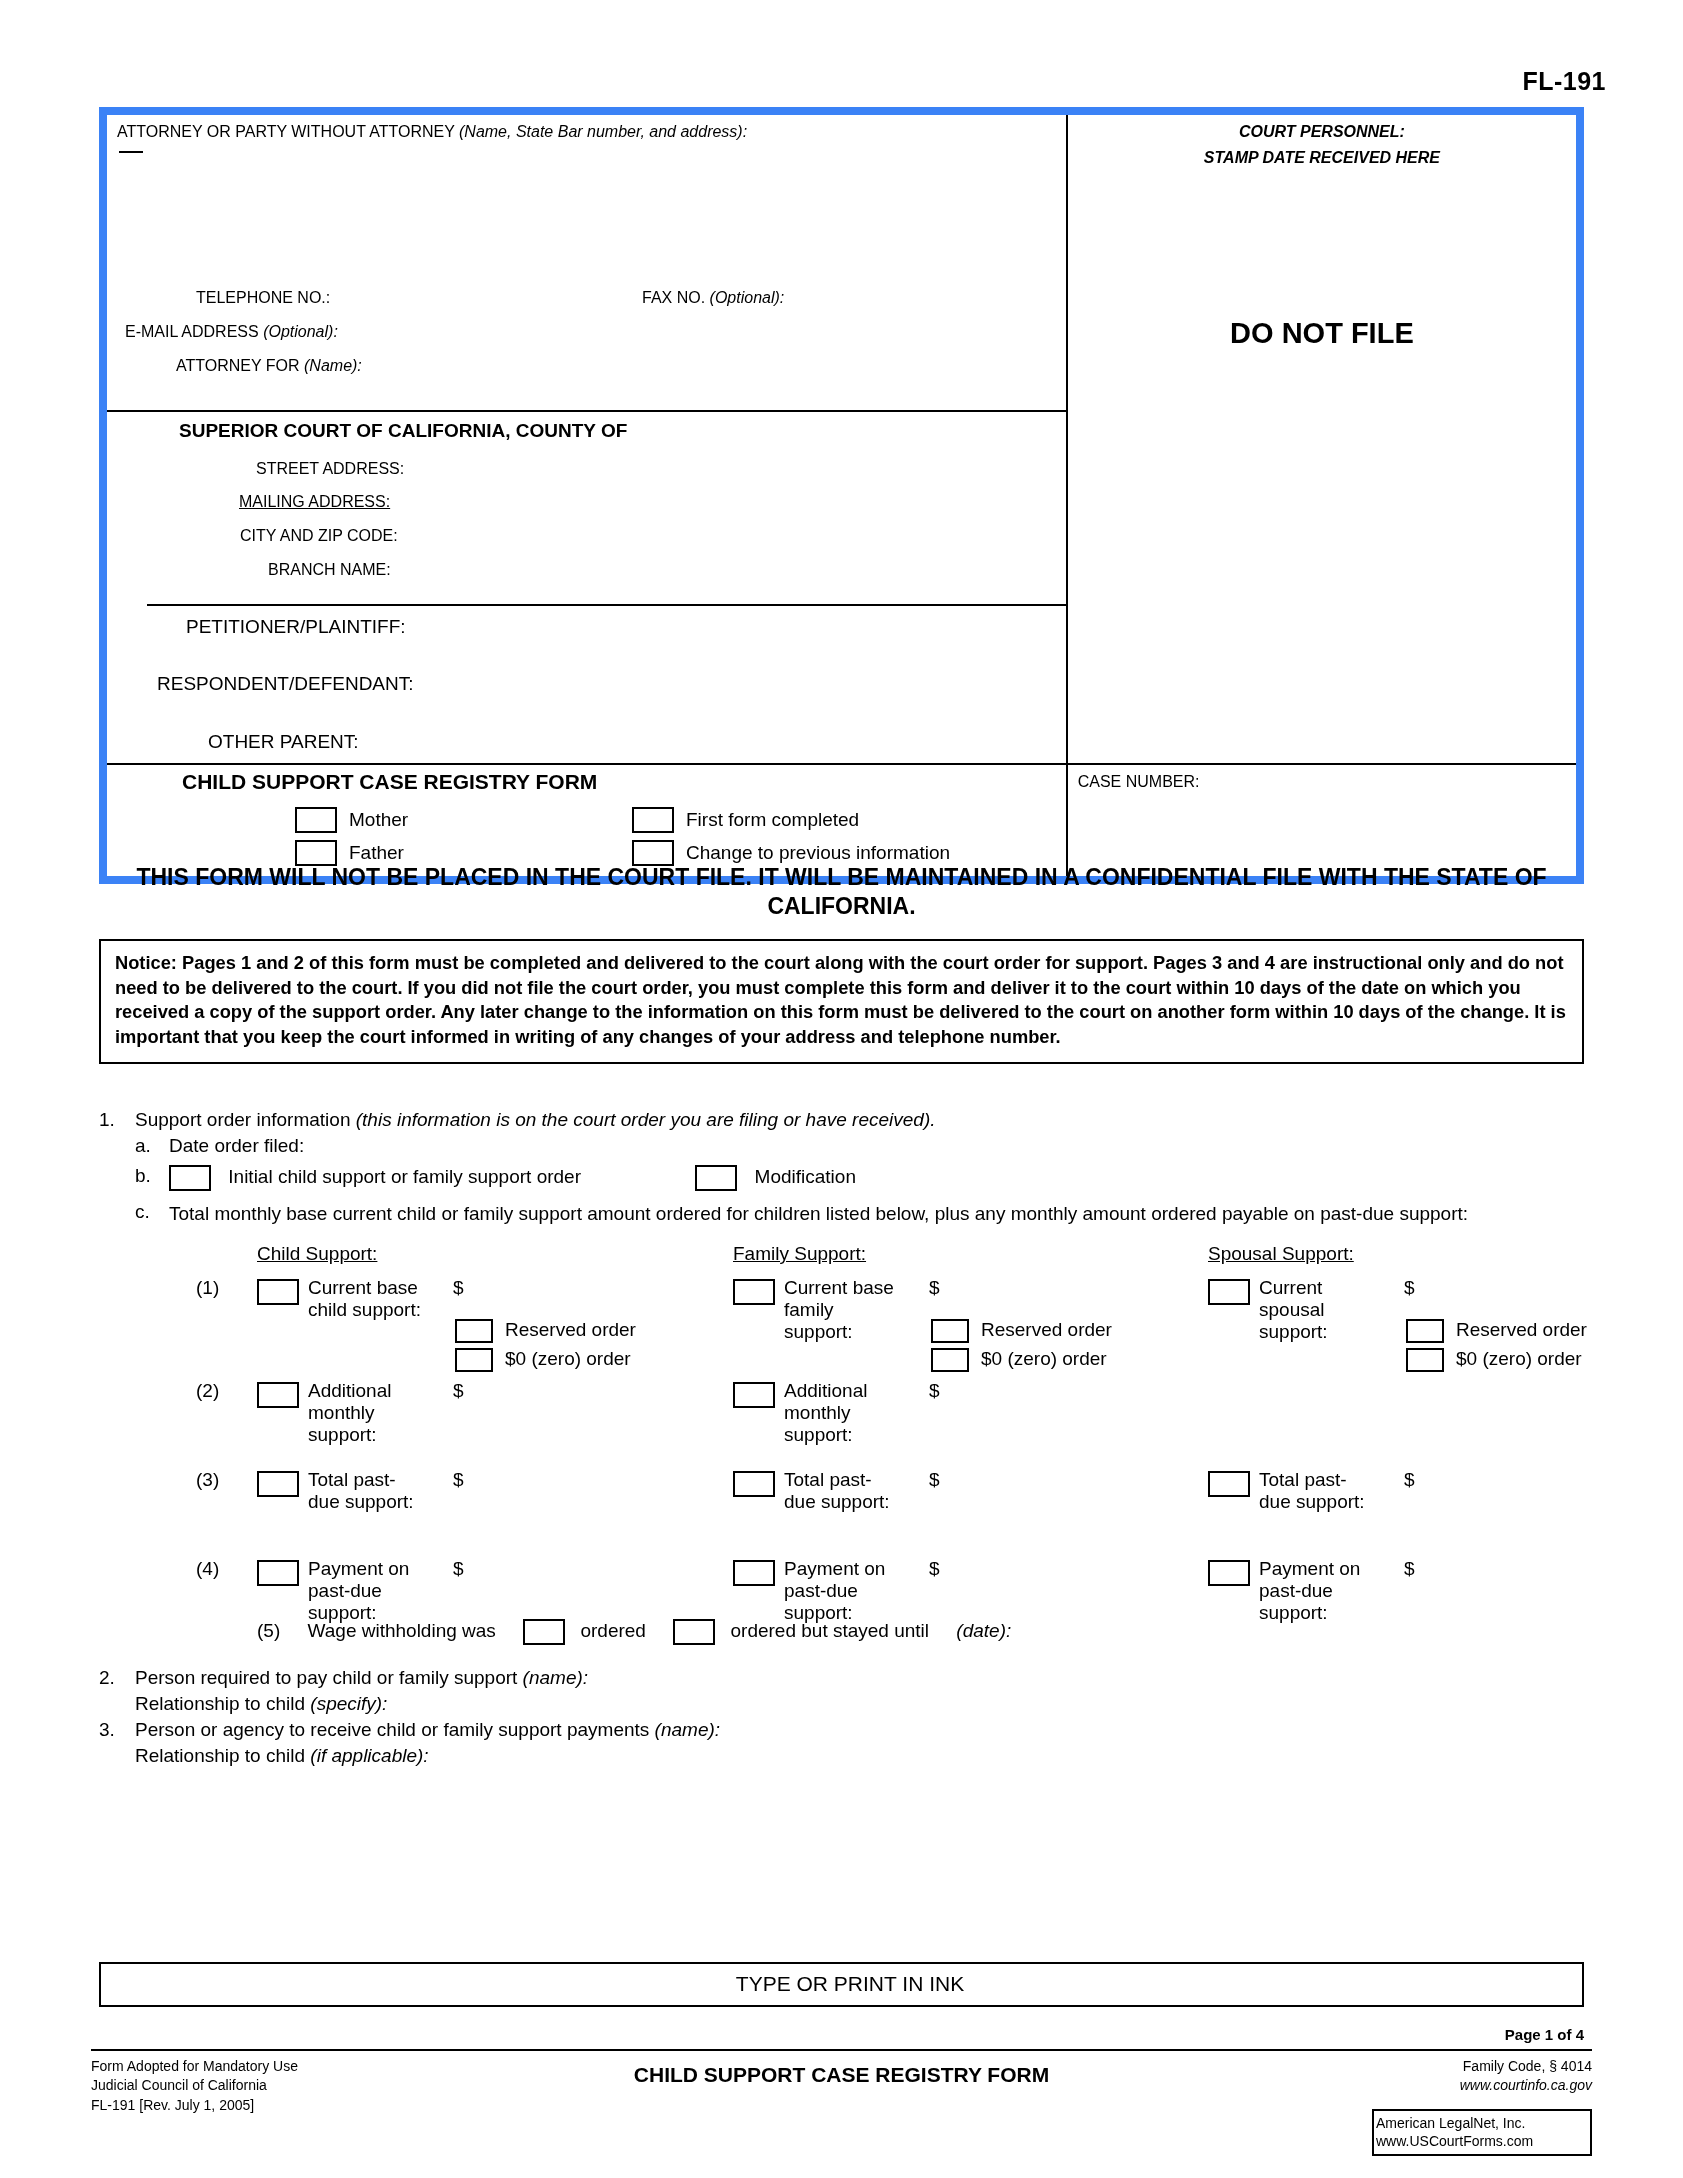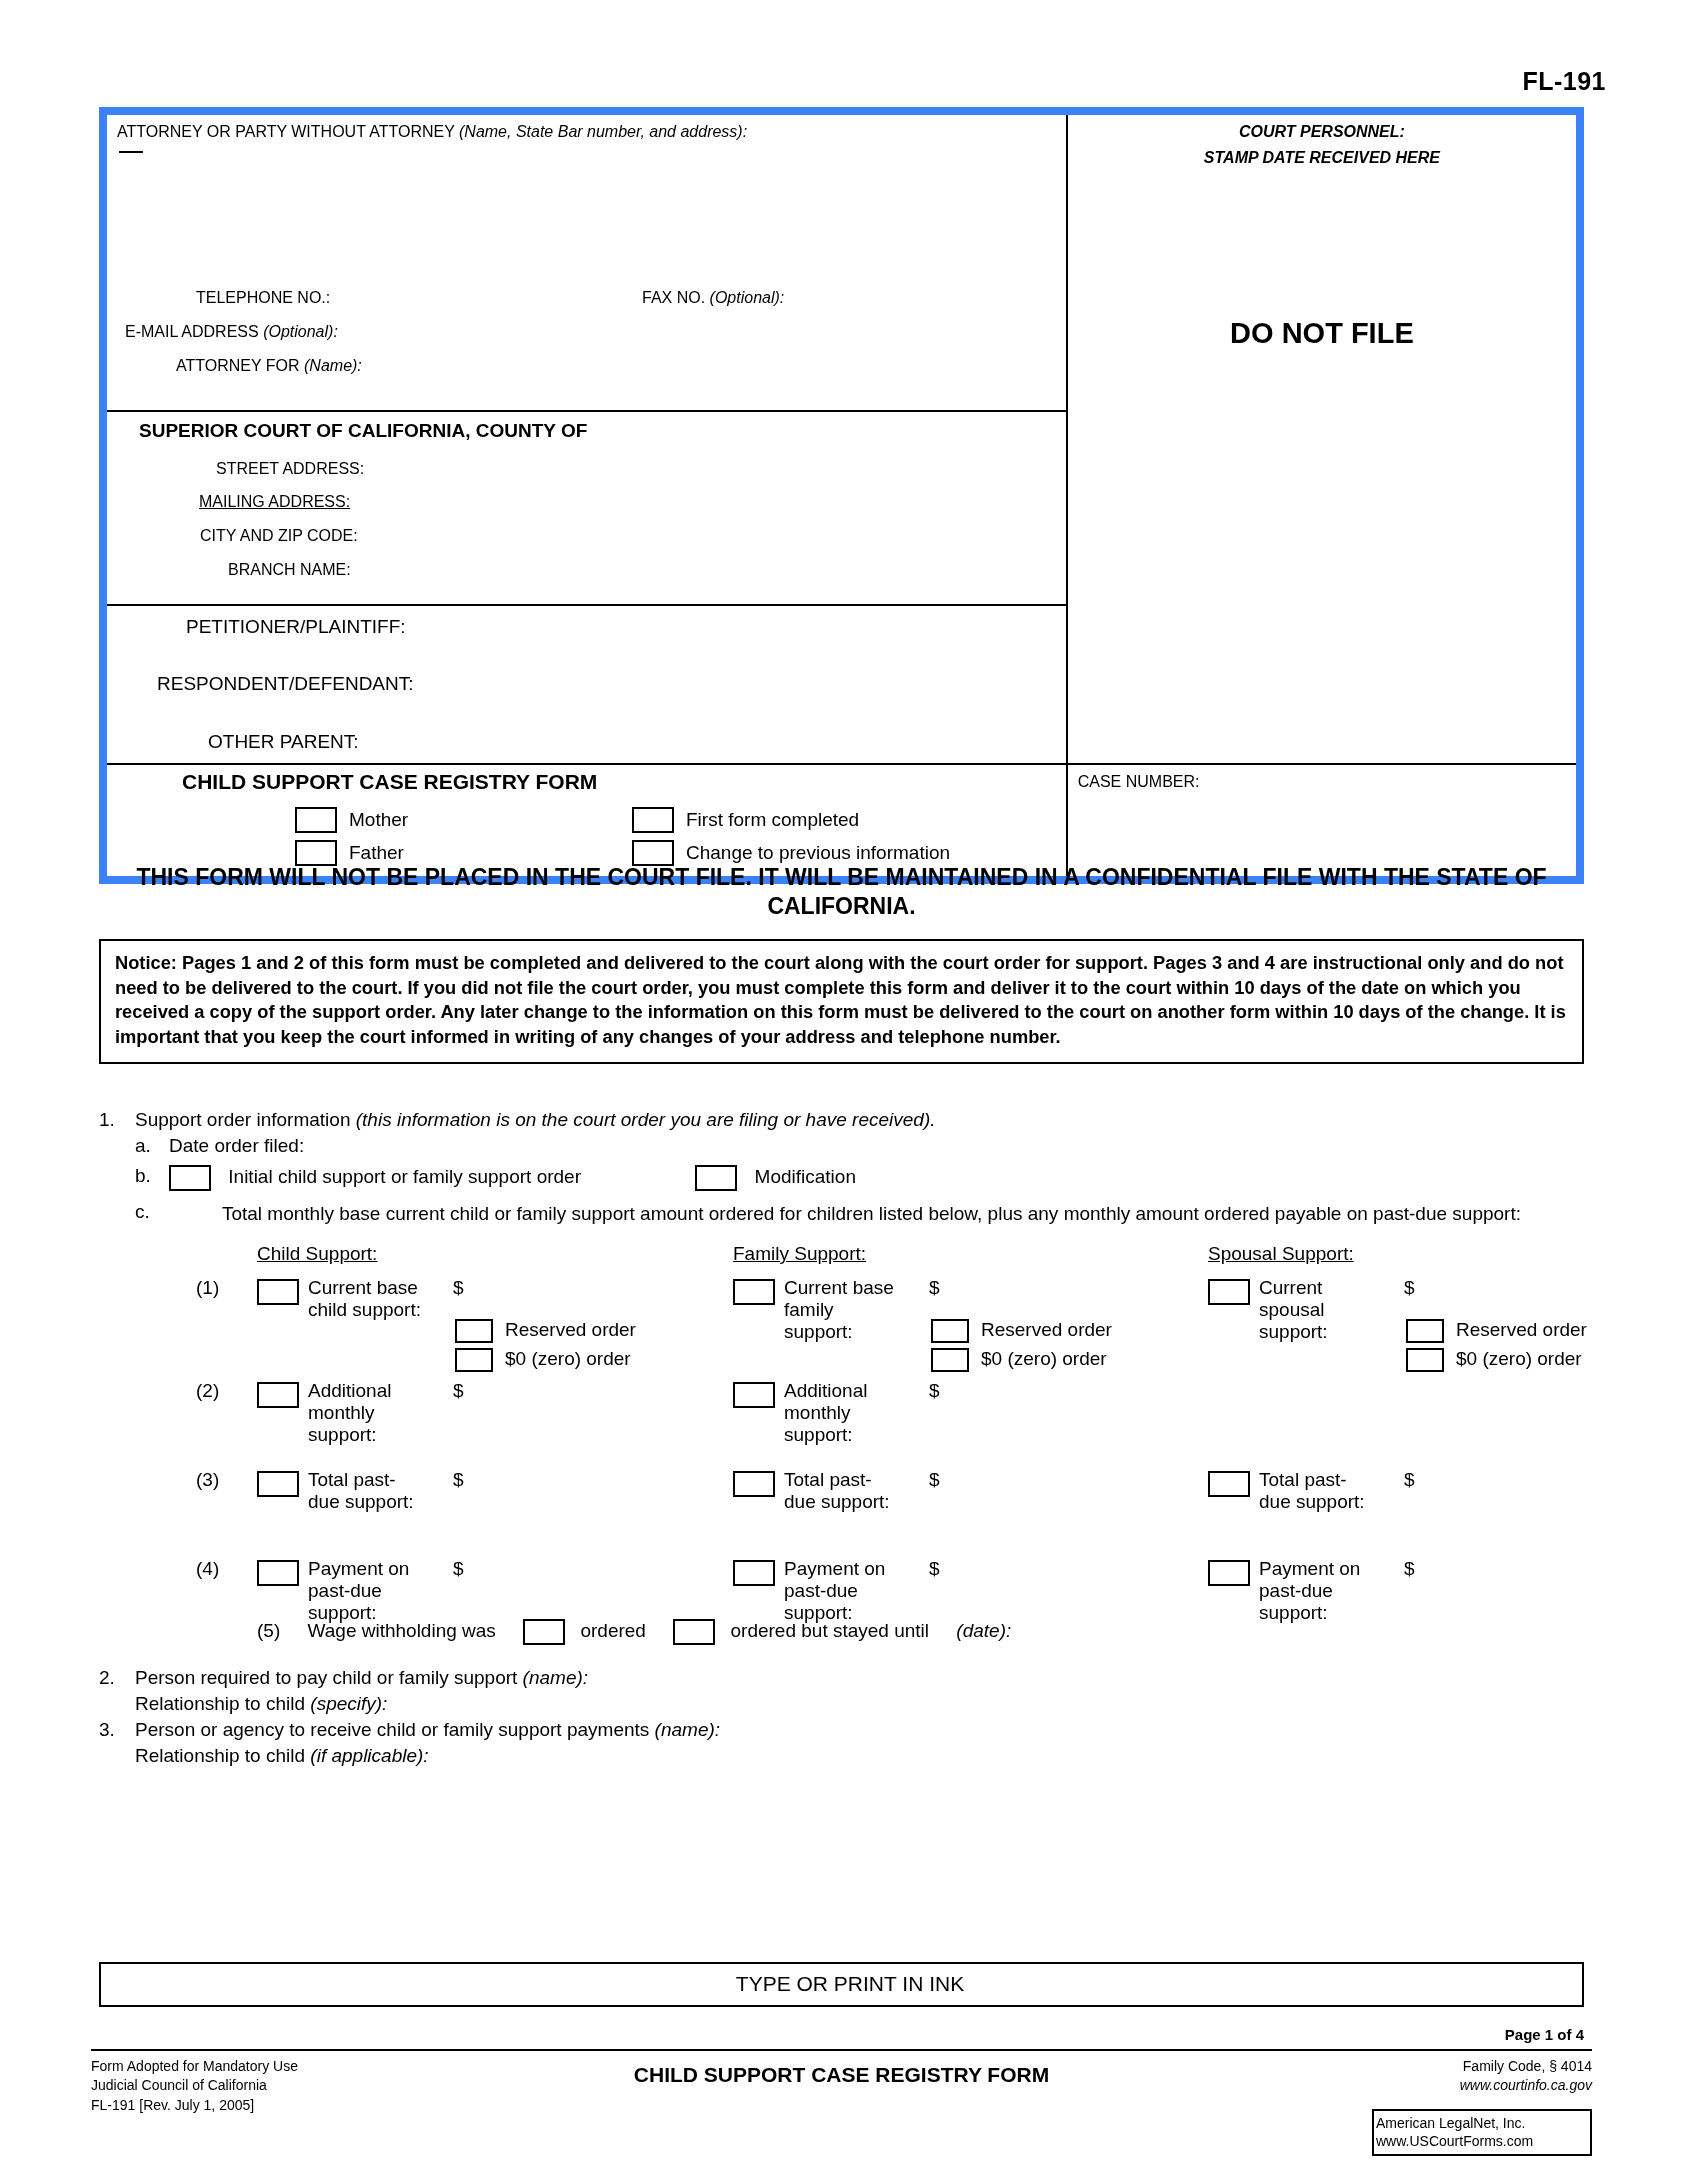"SUPERIOR COURT OF CALIFORNIA, COUNTY" .court-block { margin-left: none -> 40px }
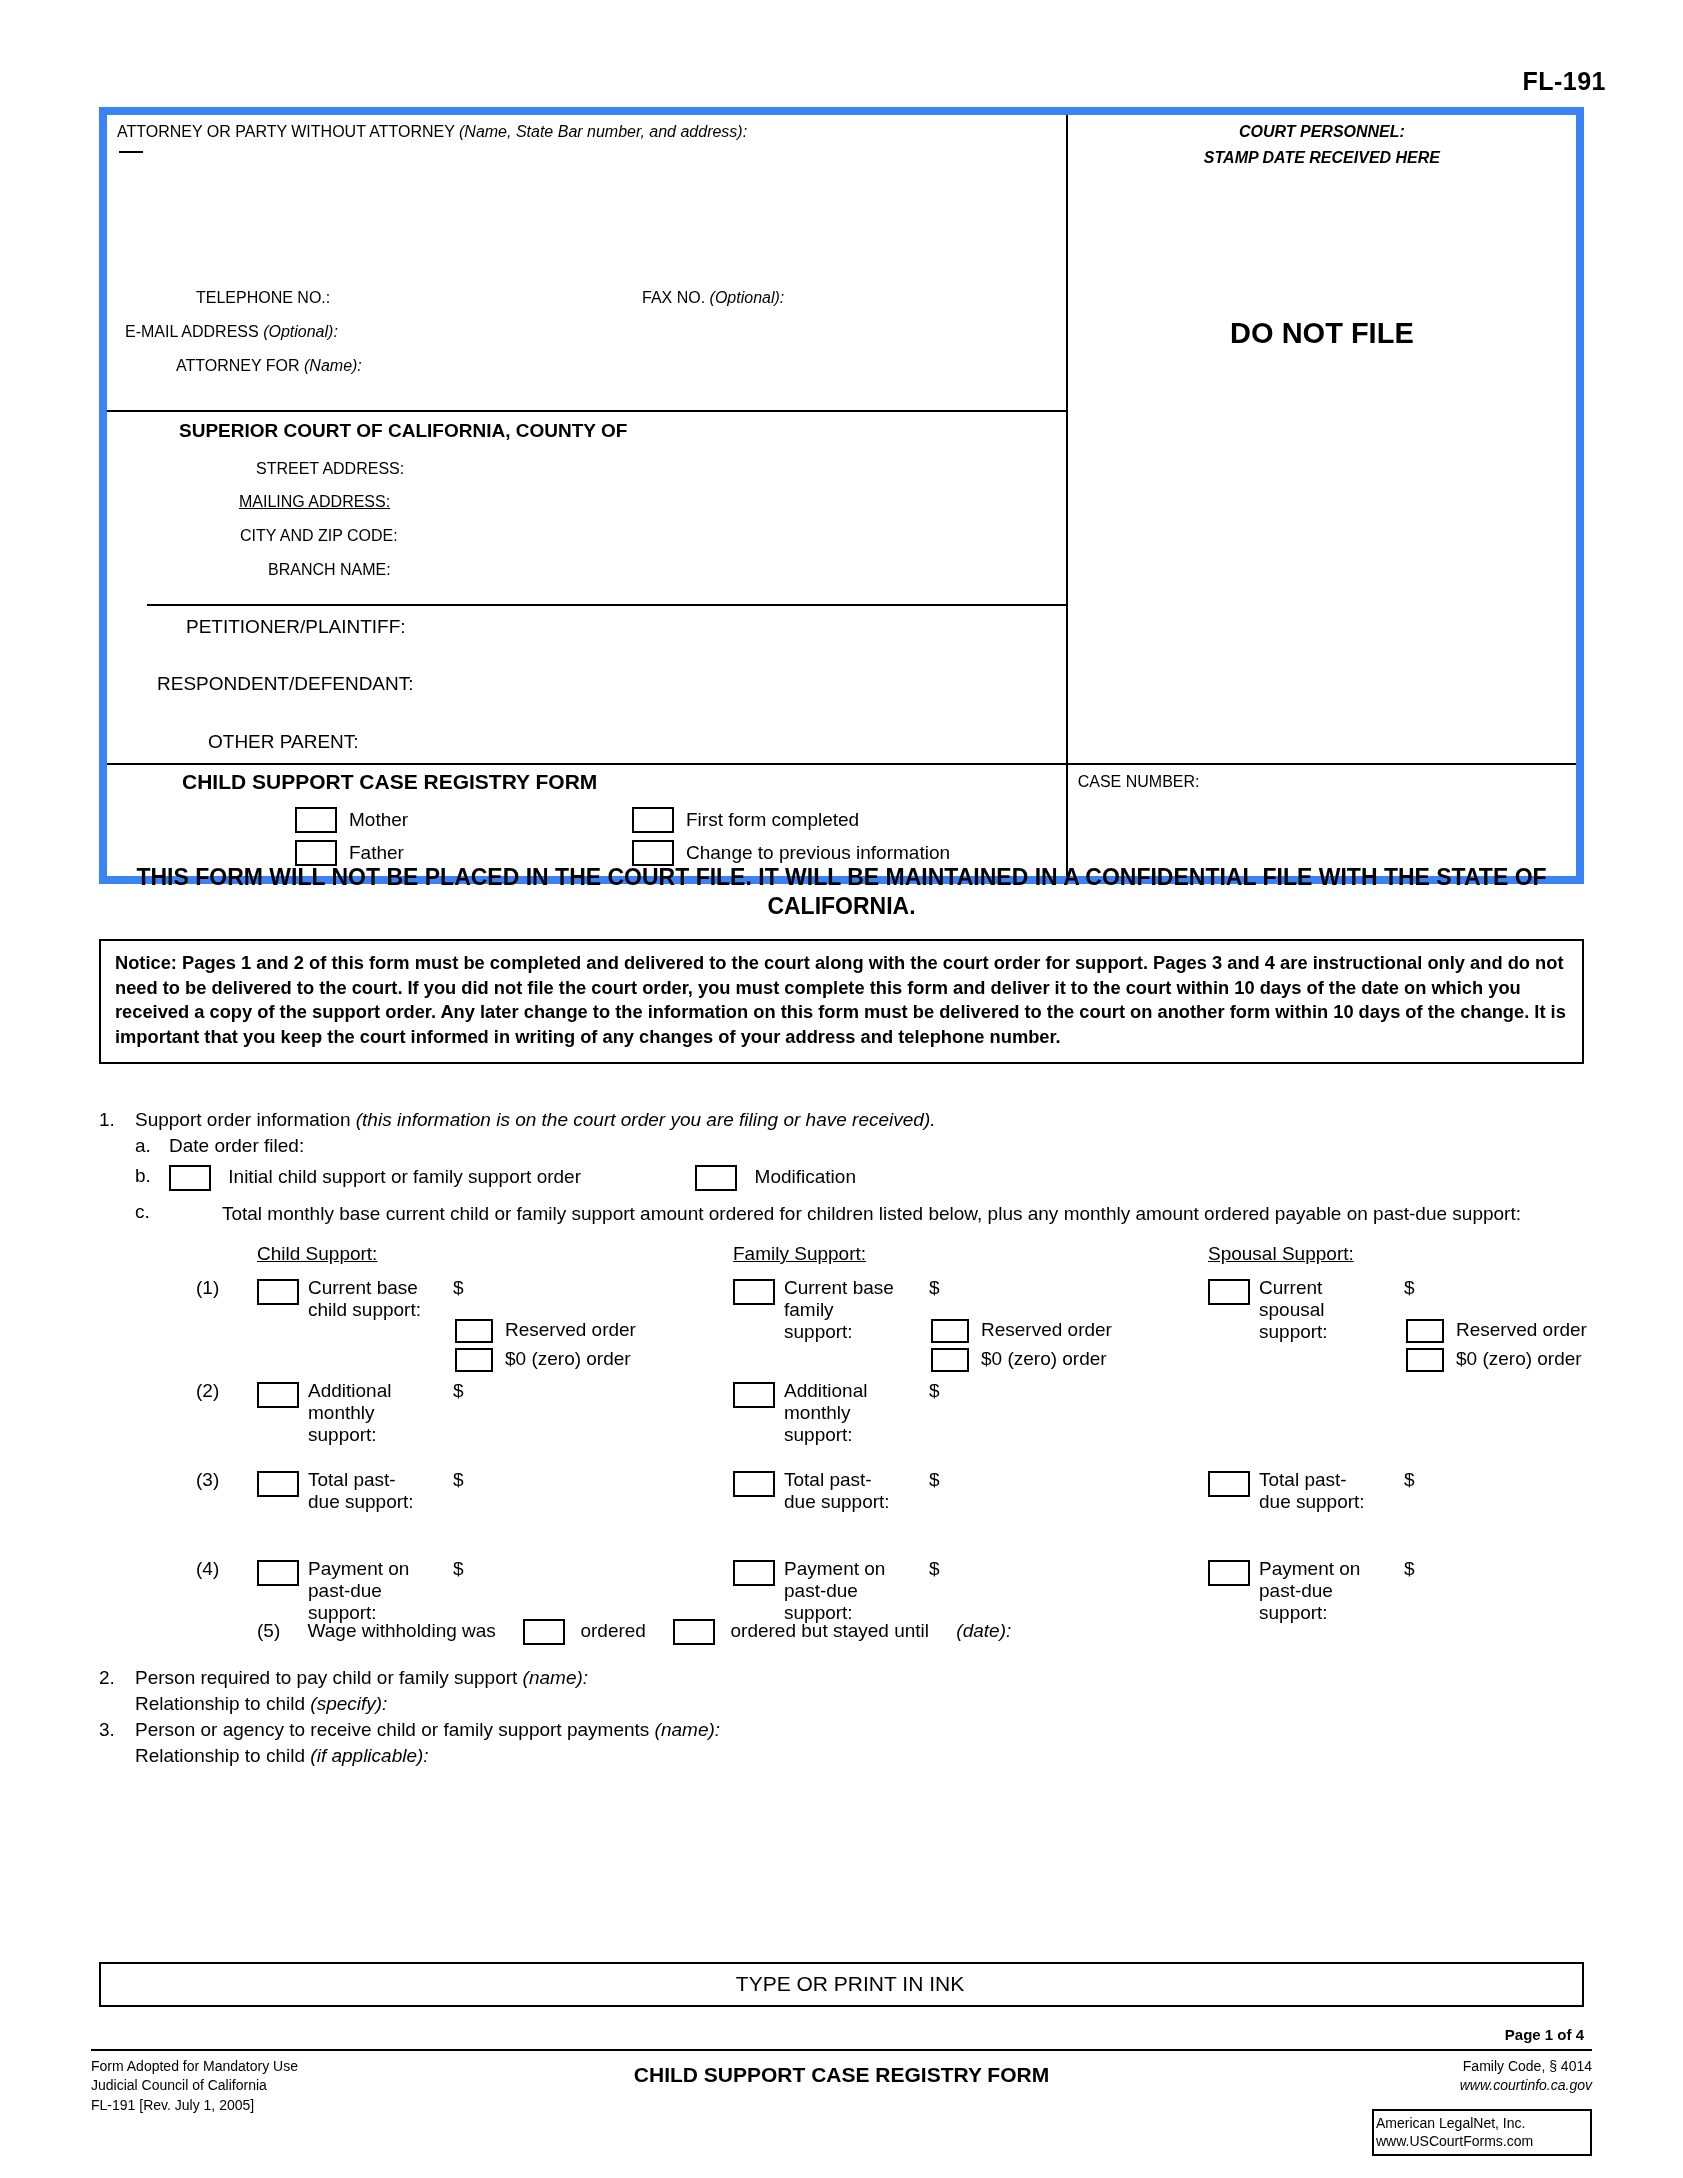"Total monthly base current child" span.subtxt { text-align: right -> none }
